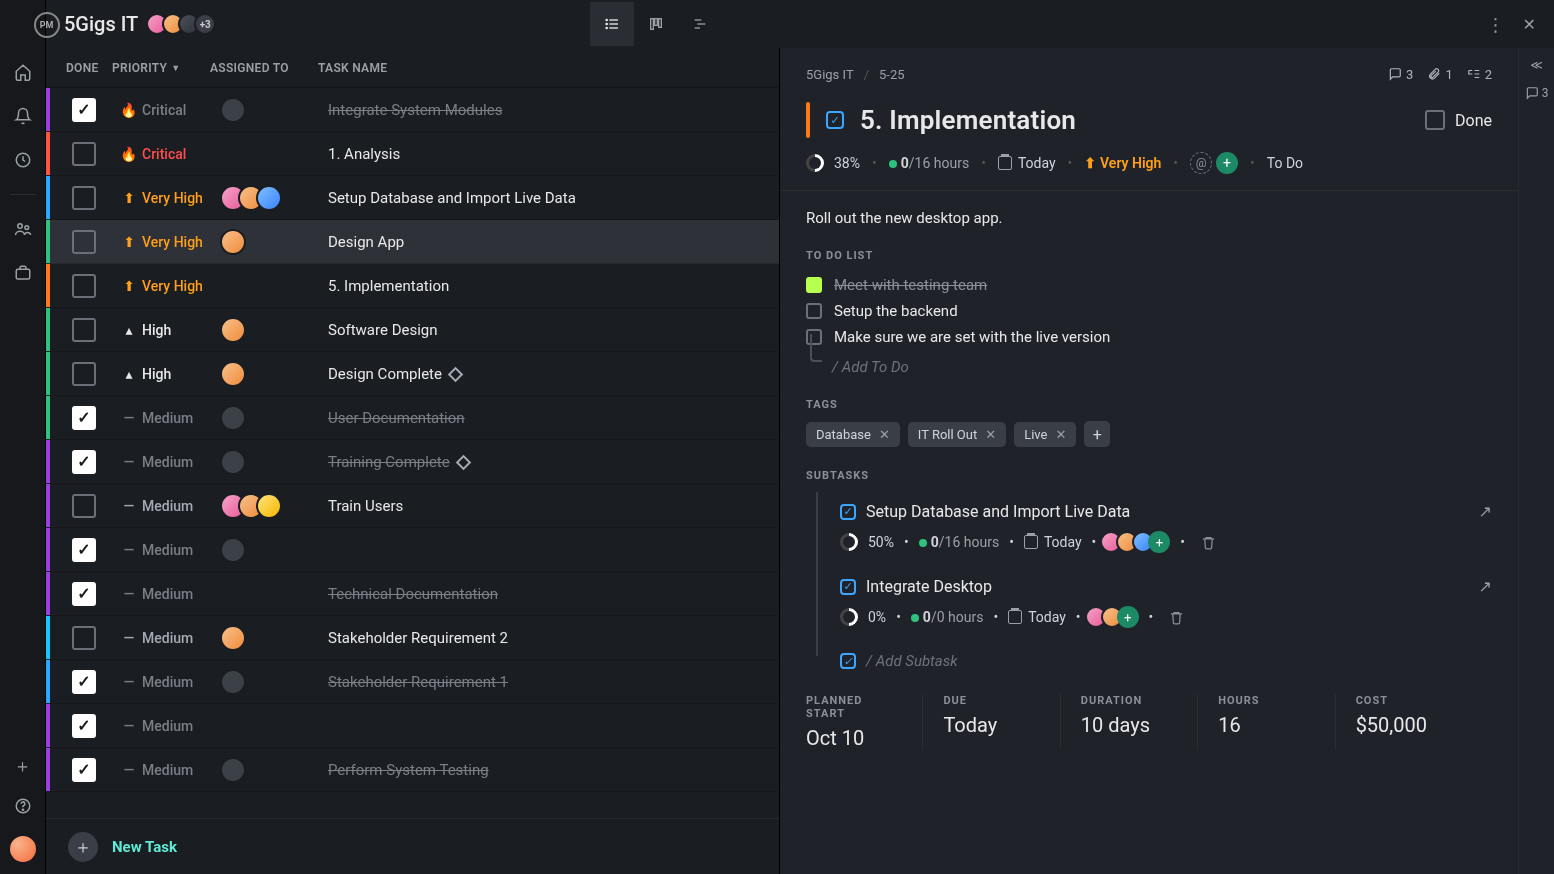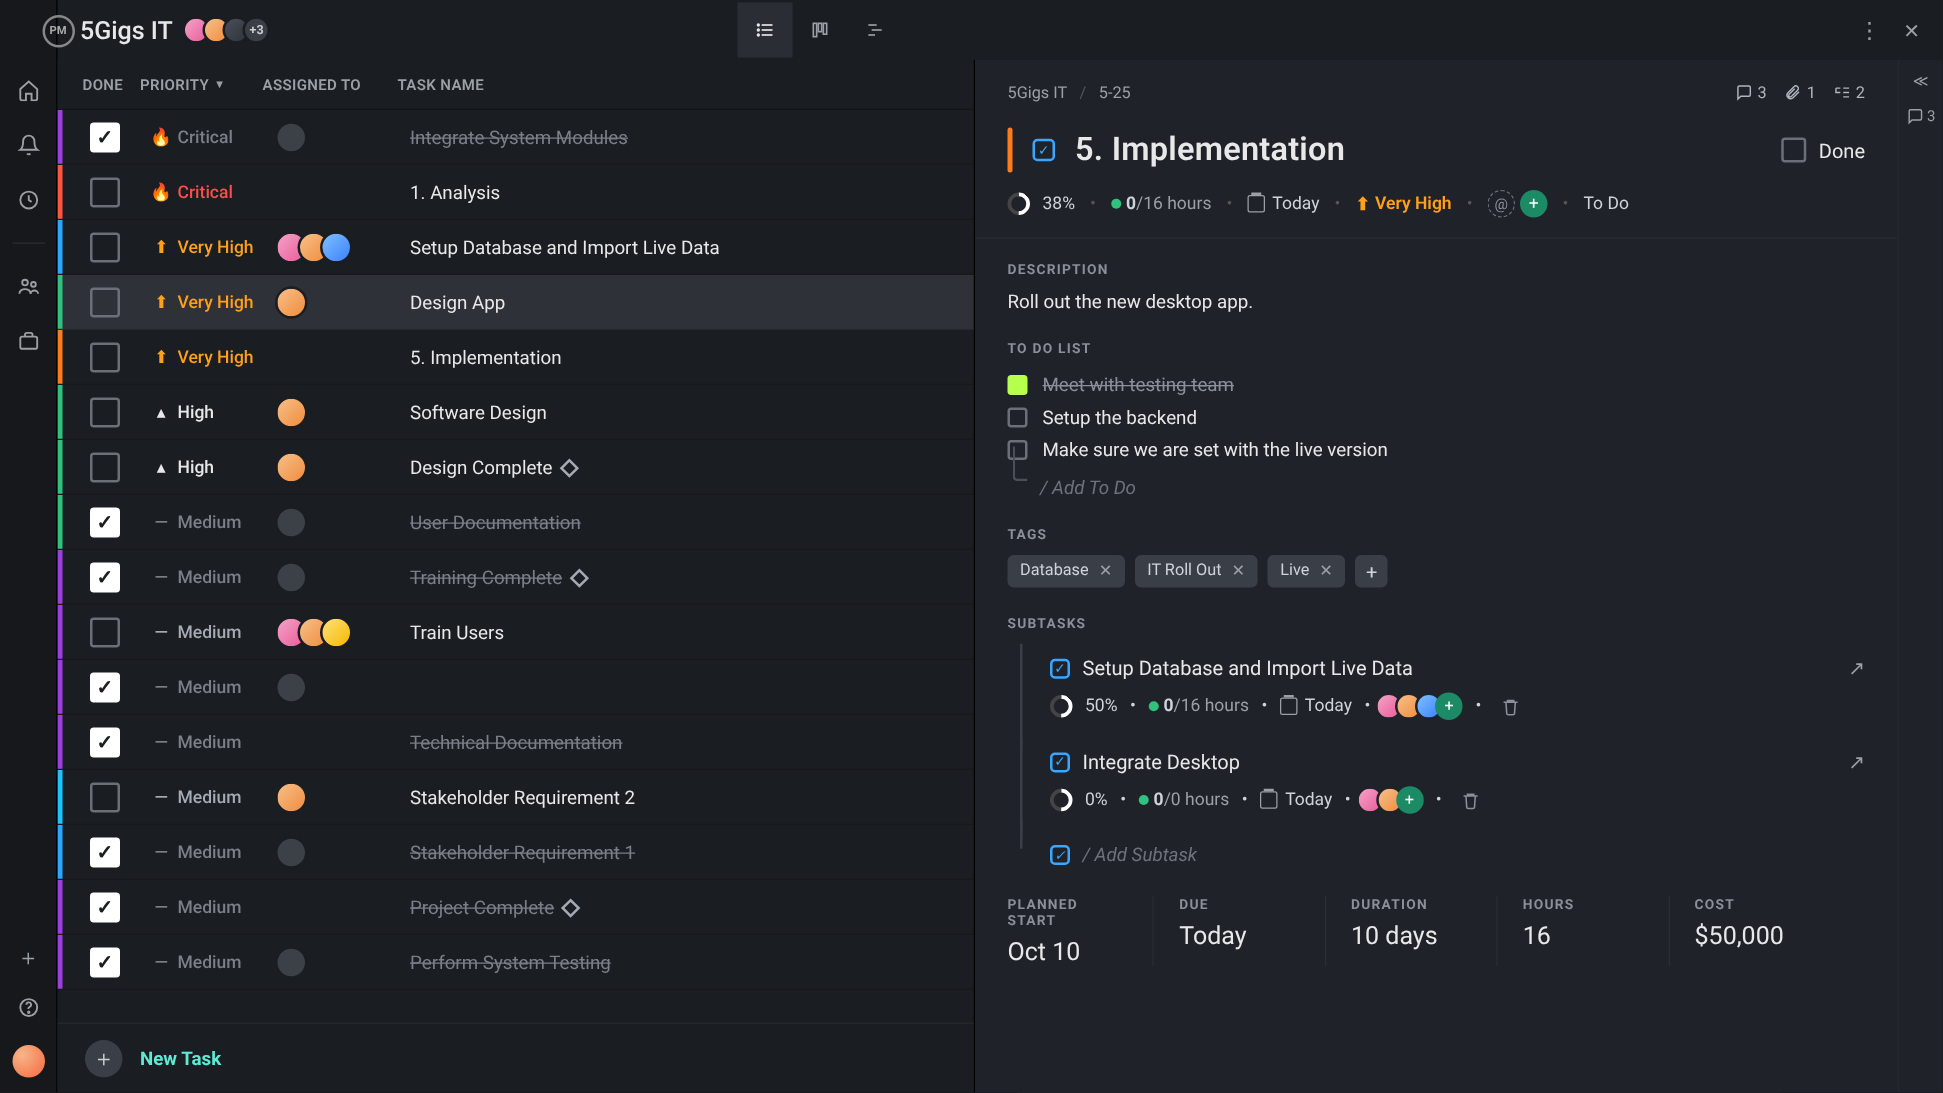"DESCRIPTION" h6 { html: <h6>DESCRIPTION</h6> -> none }
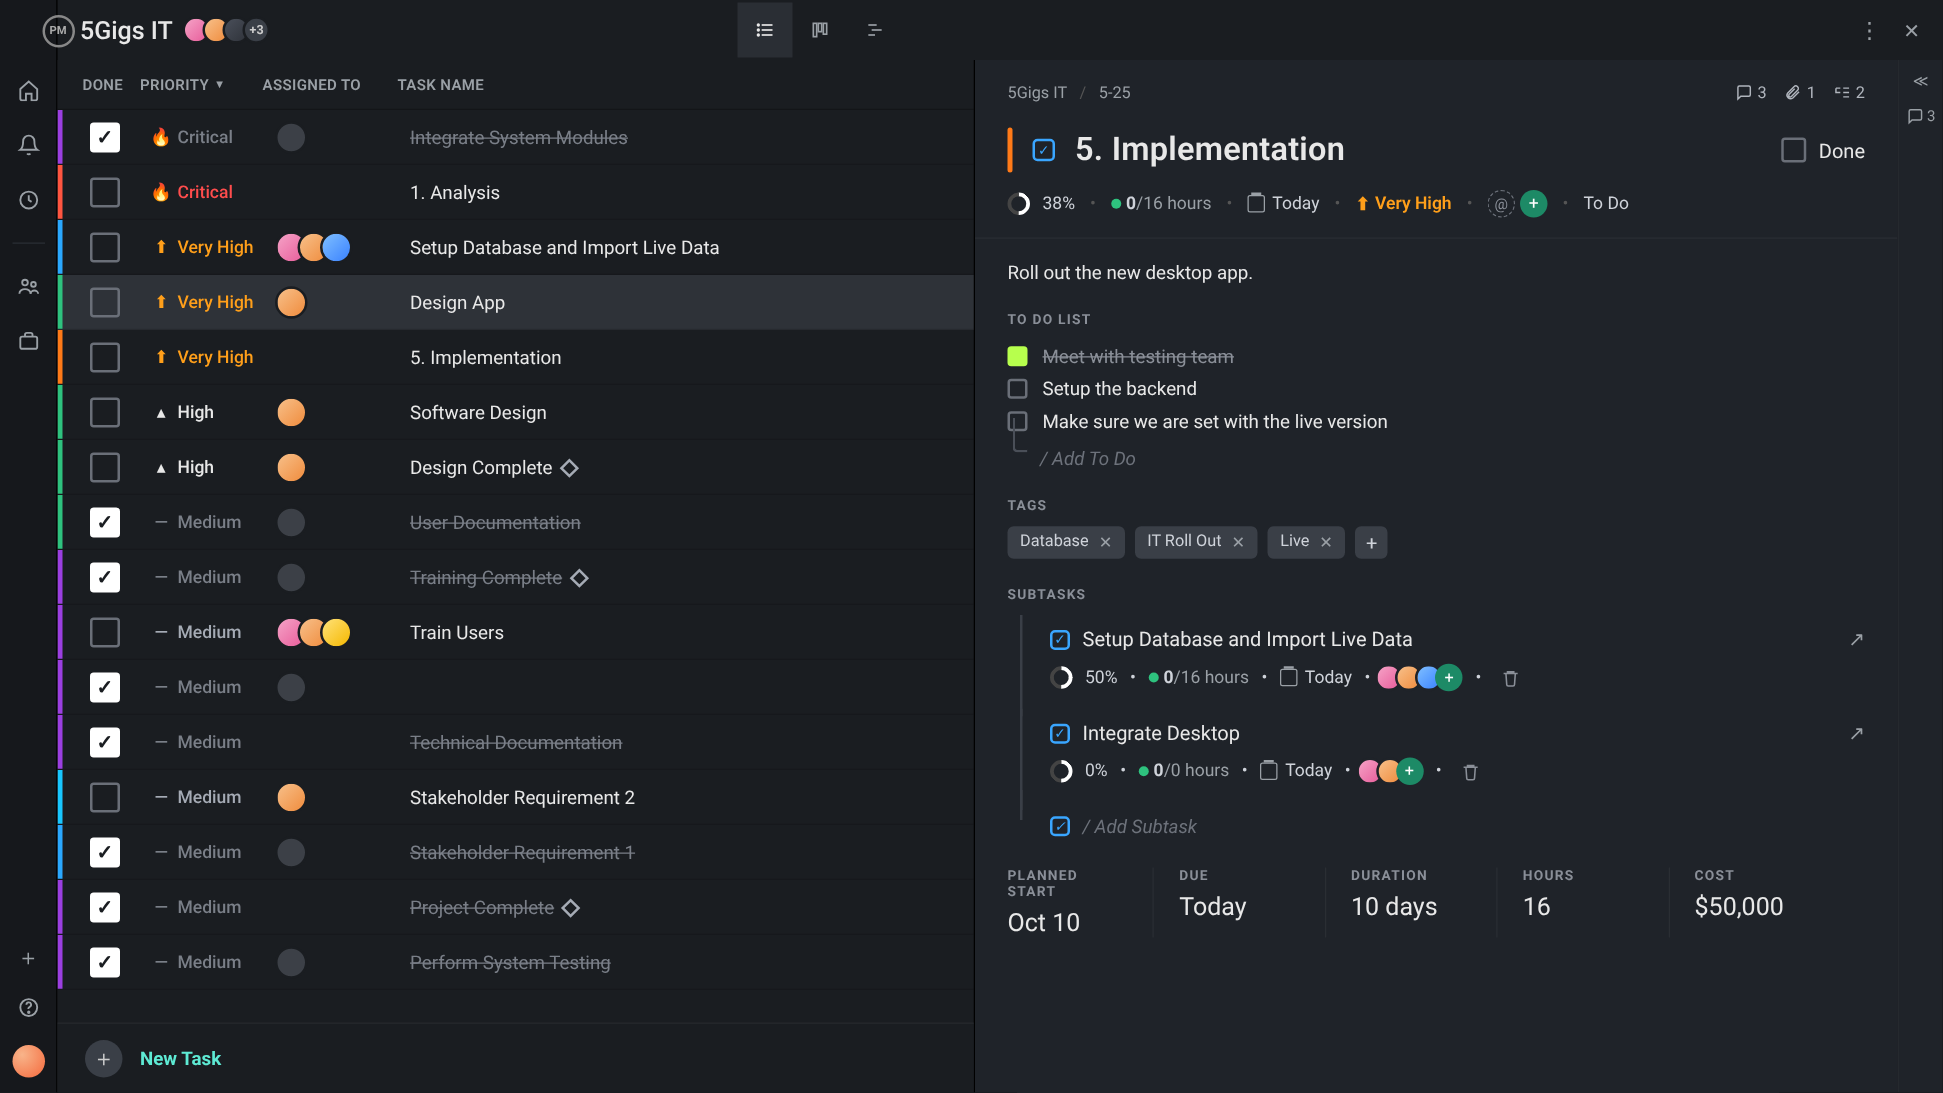"Project Complete" div.name { html: <div>Project Complete<span></span></div> -> none }
